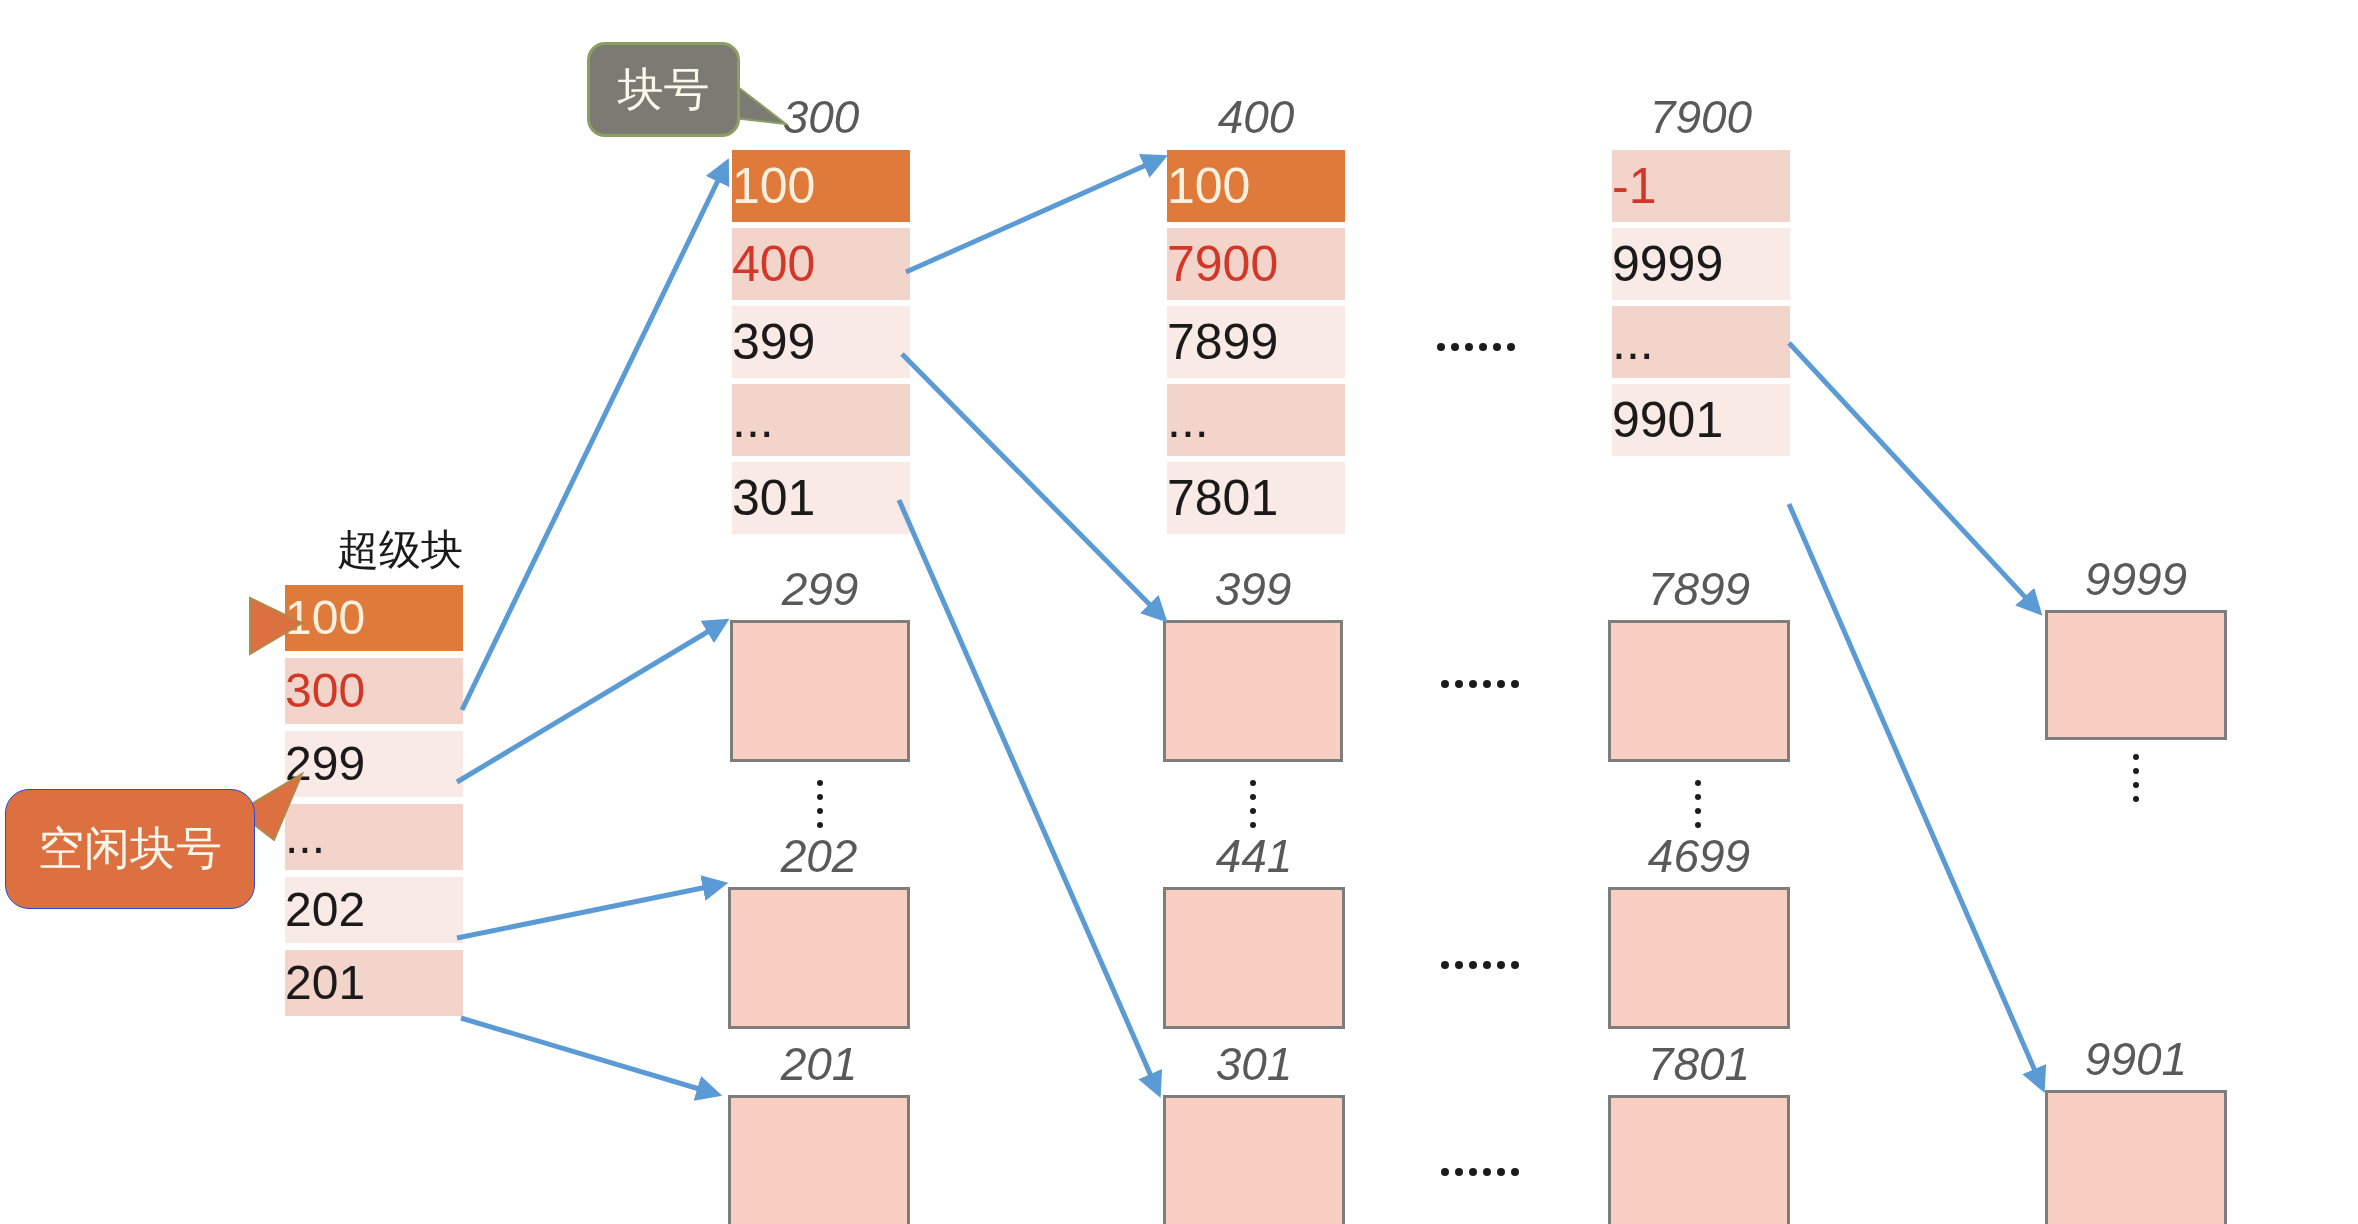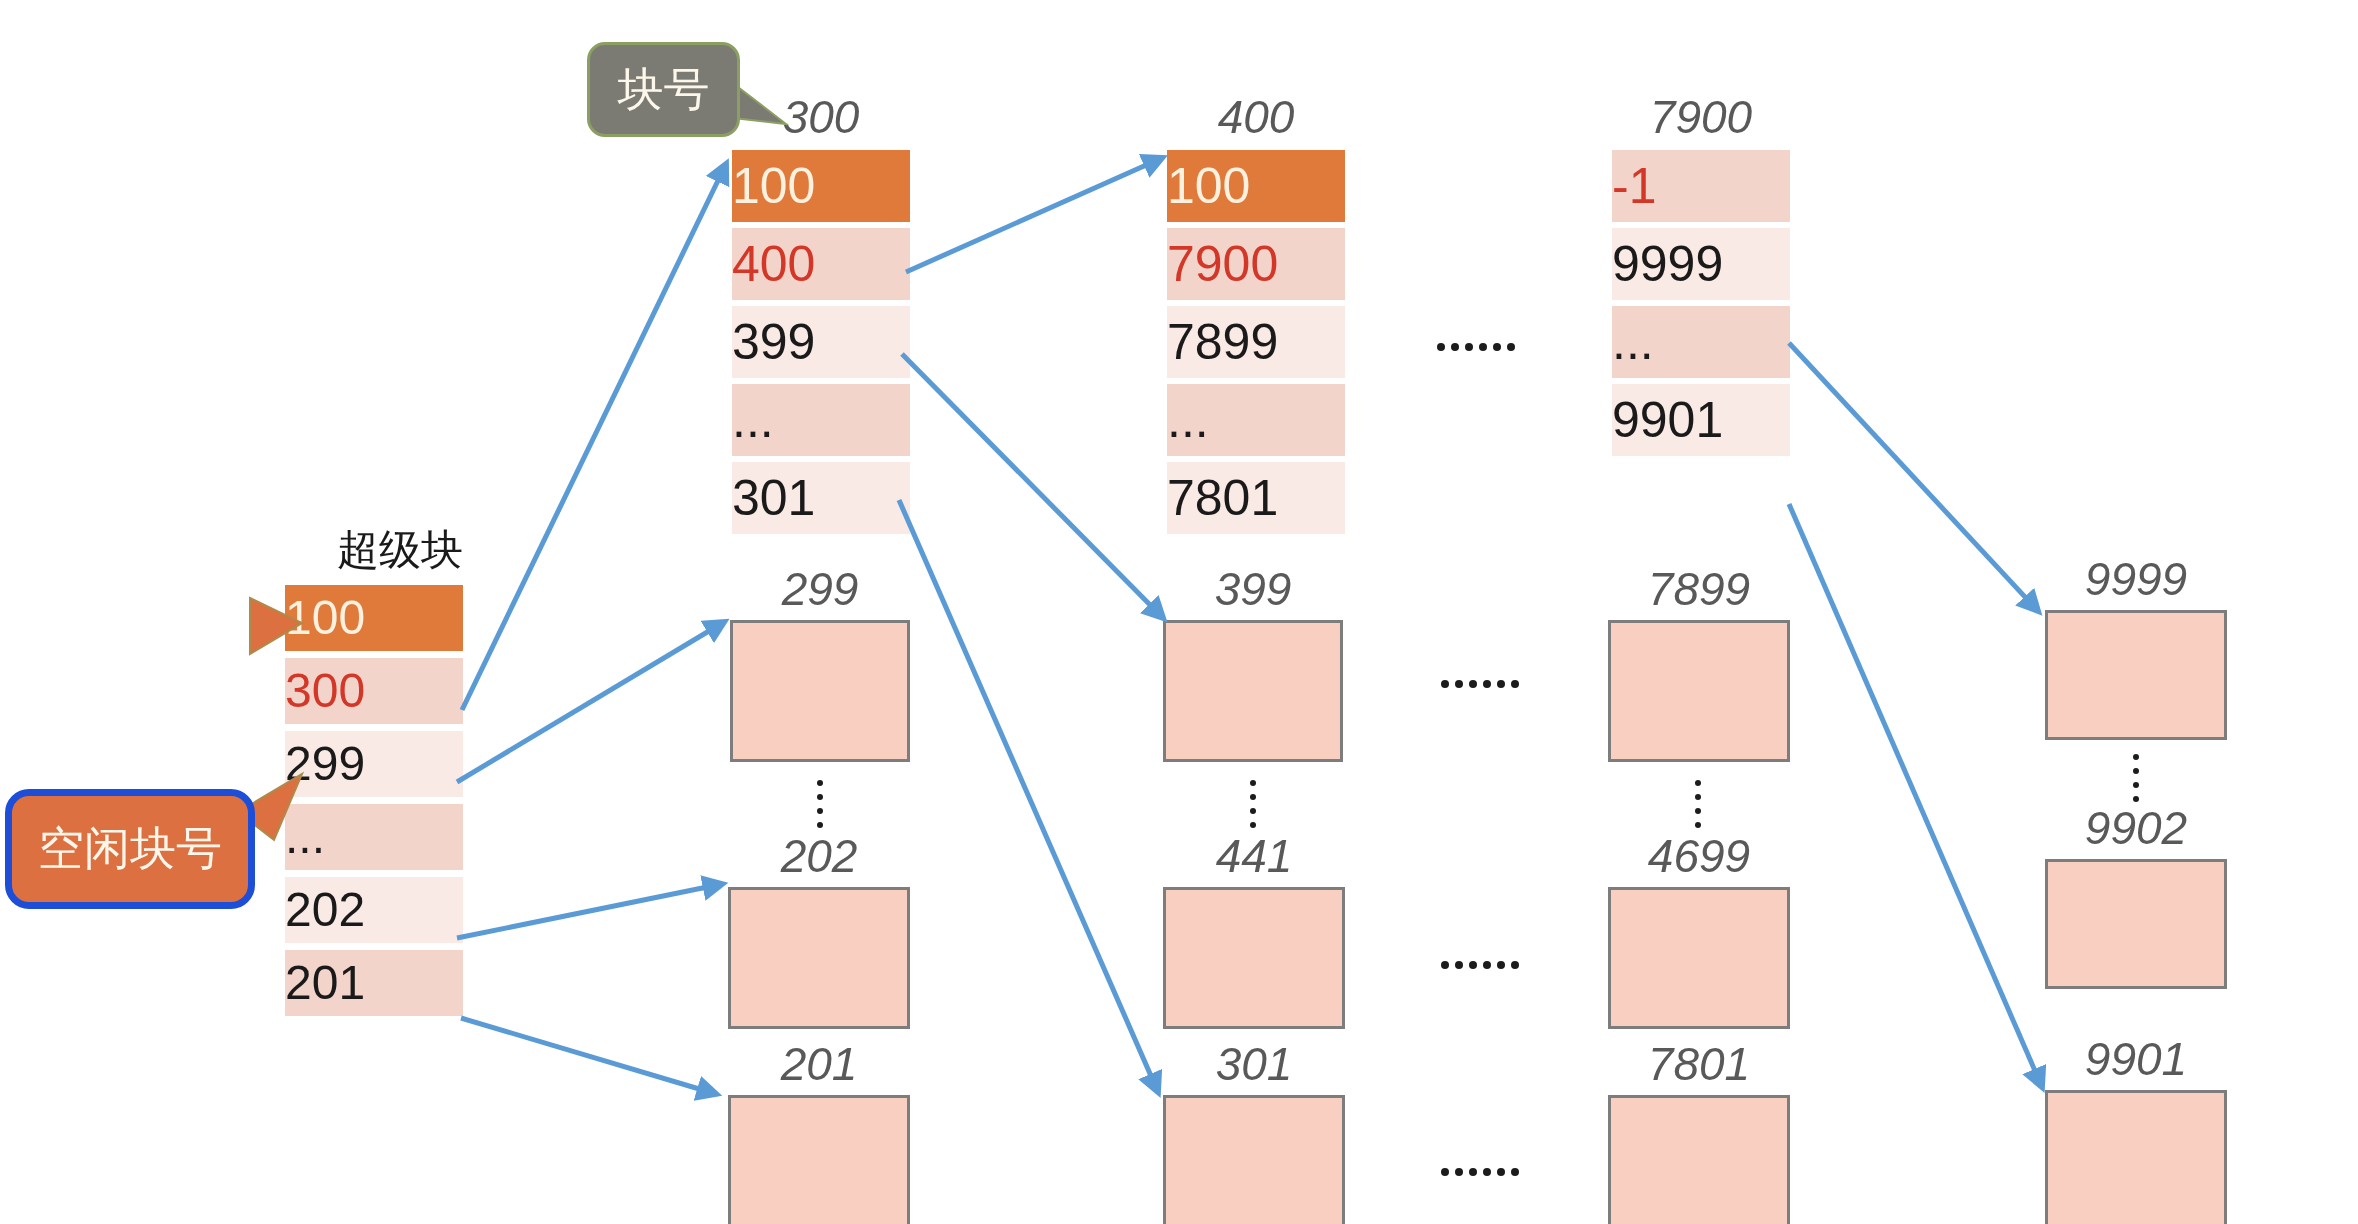"空闲块号" .callout-orange2 { border: 7px solid #1d4ed8 -> 1px solid #1d4ed8 }
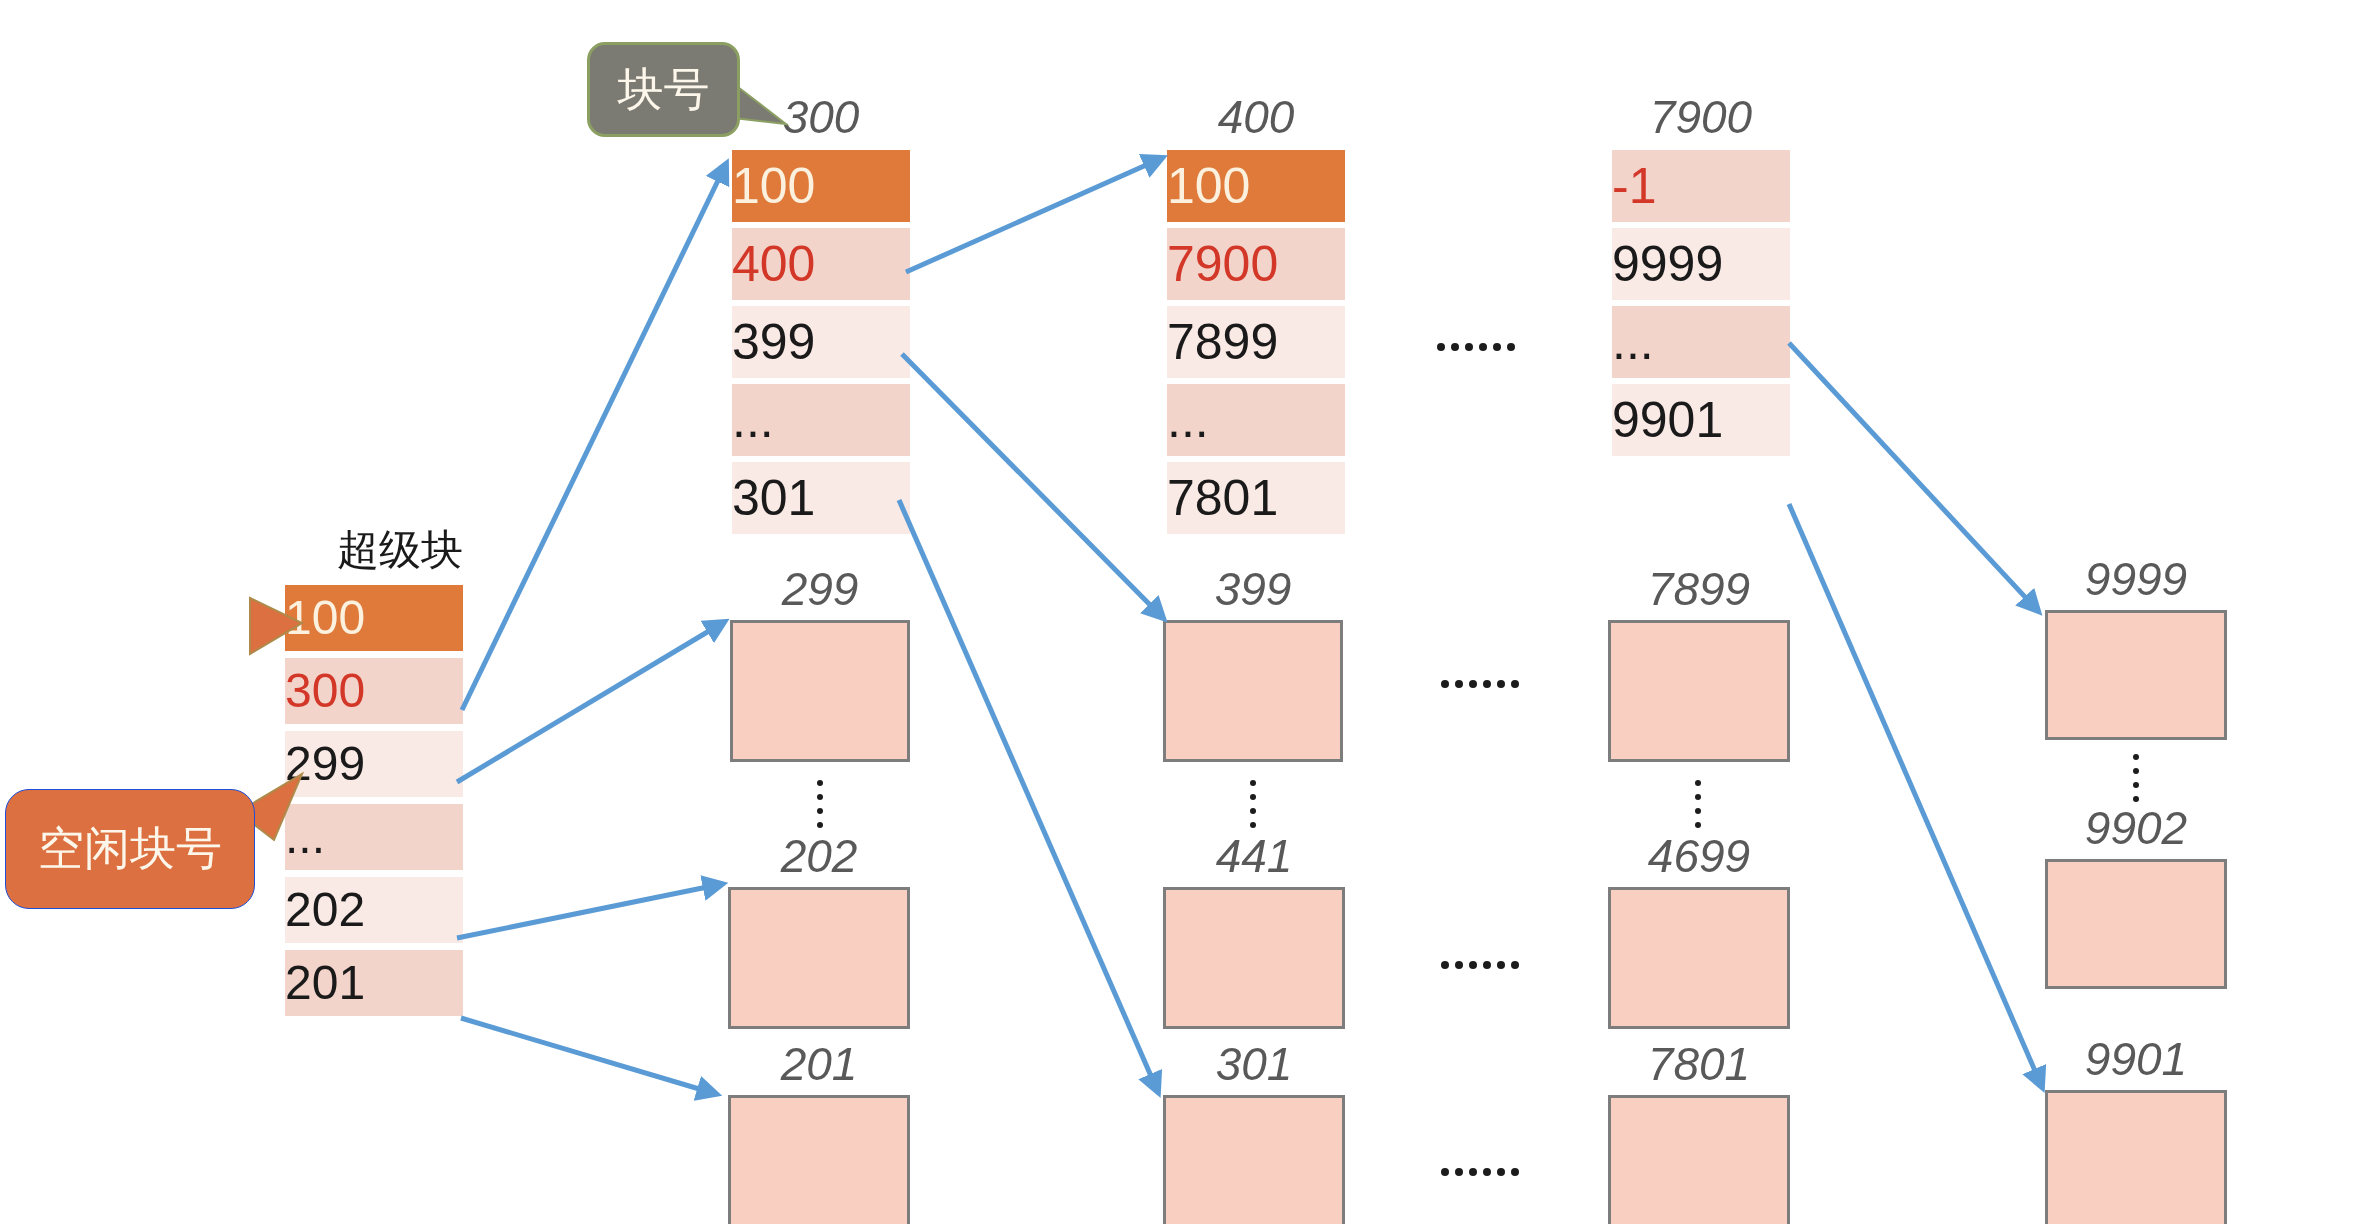"9902" div.blockwrap { html: <div> <div>9902</div> <div></div> </div> -> none }
